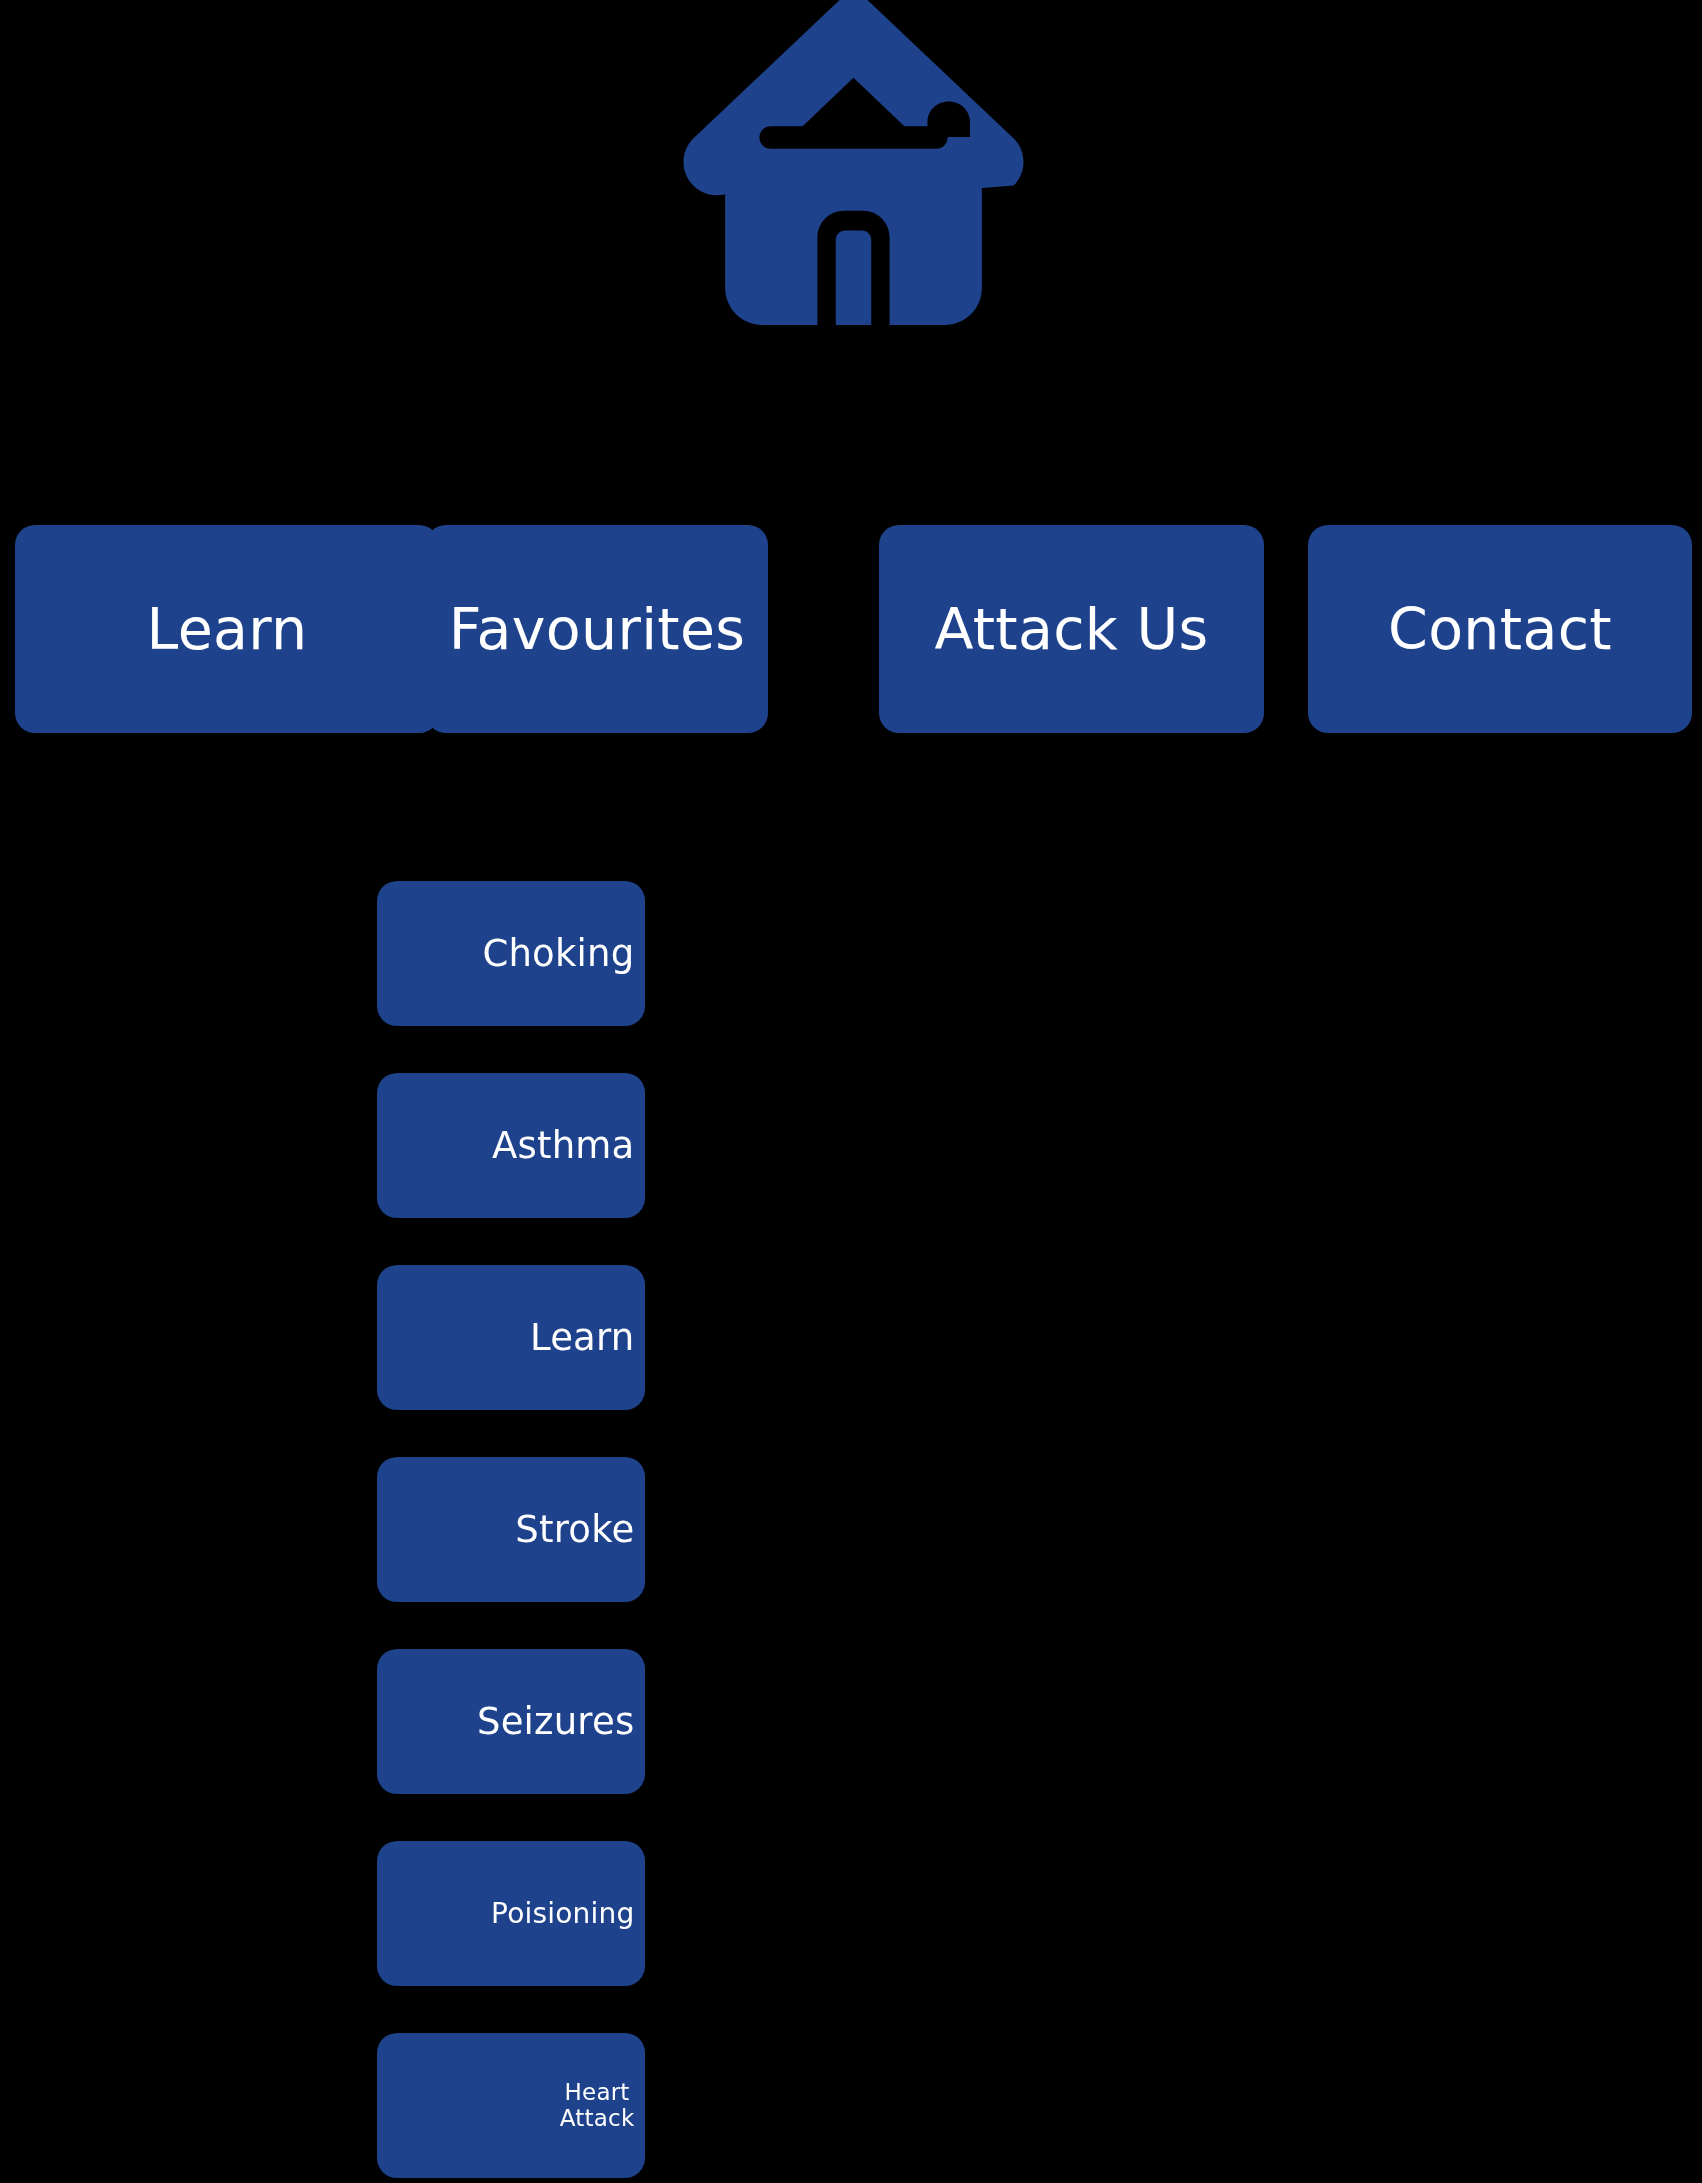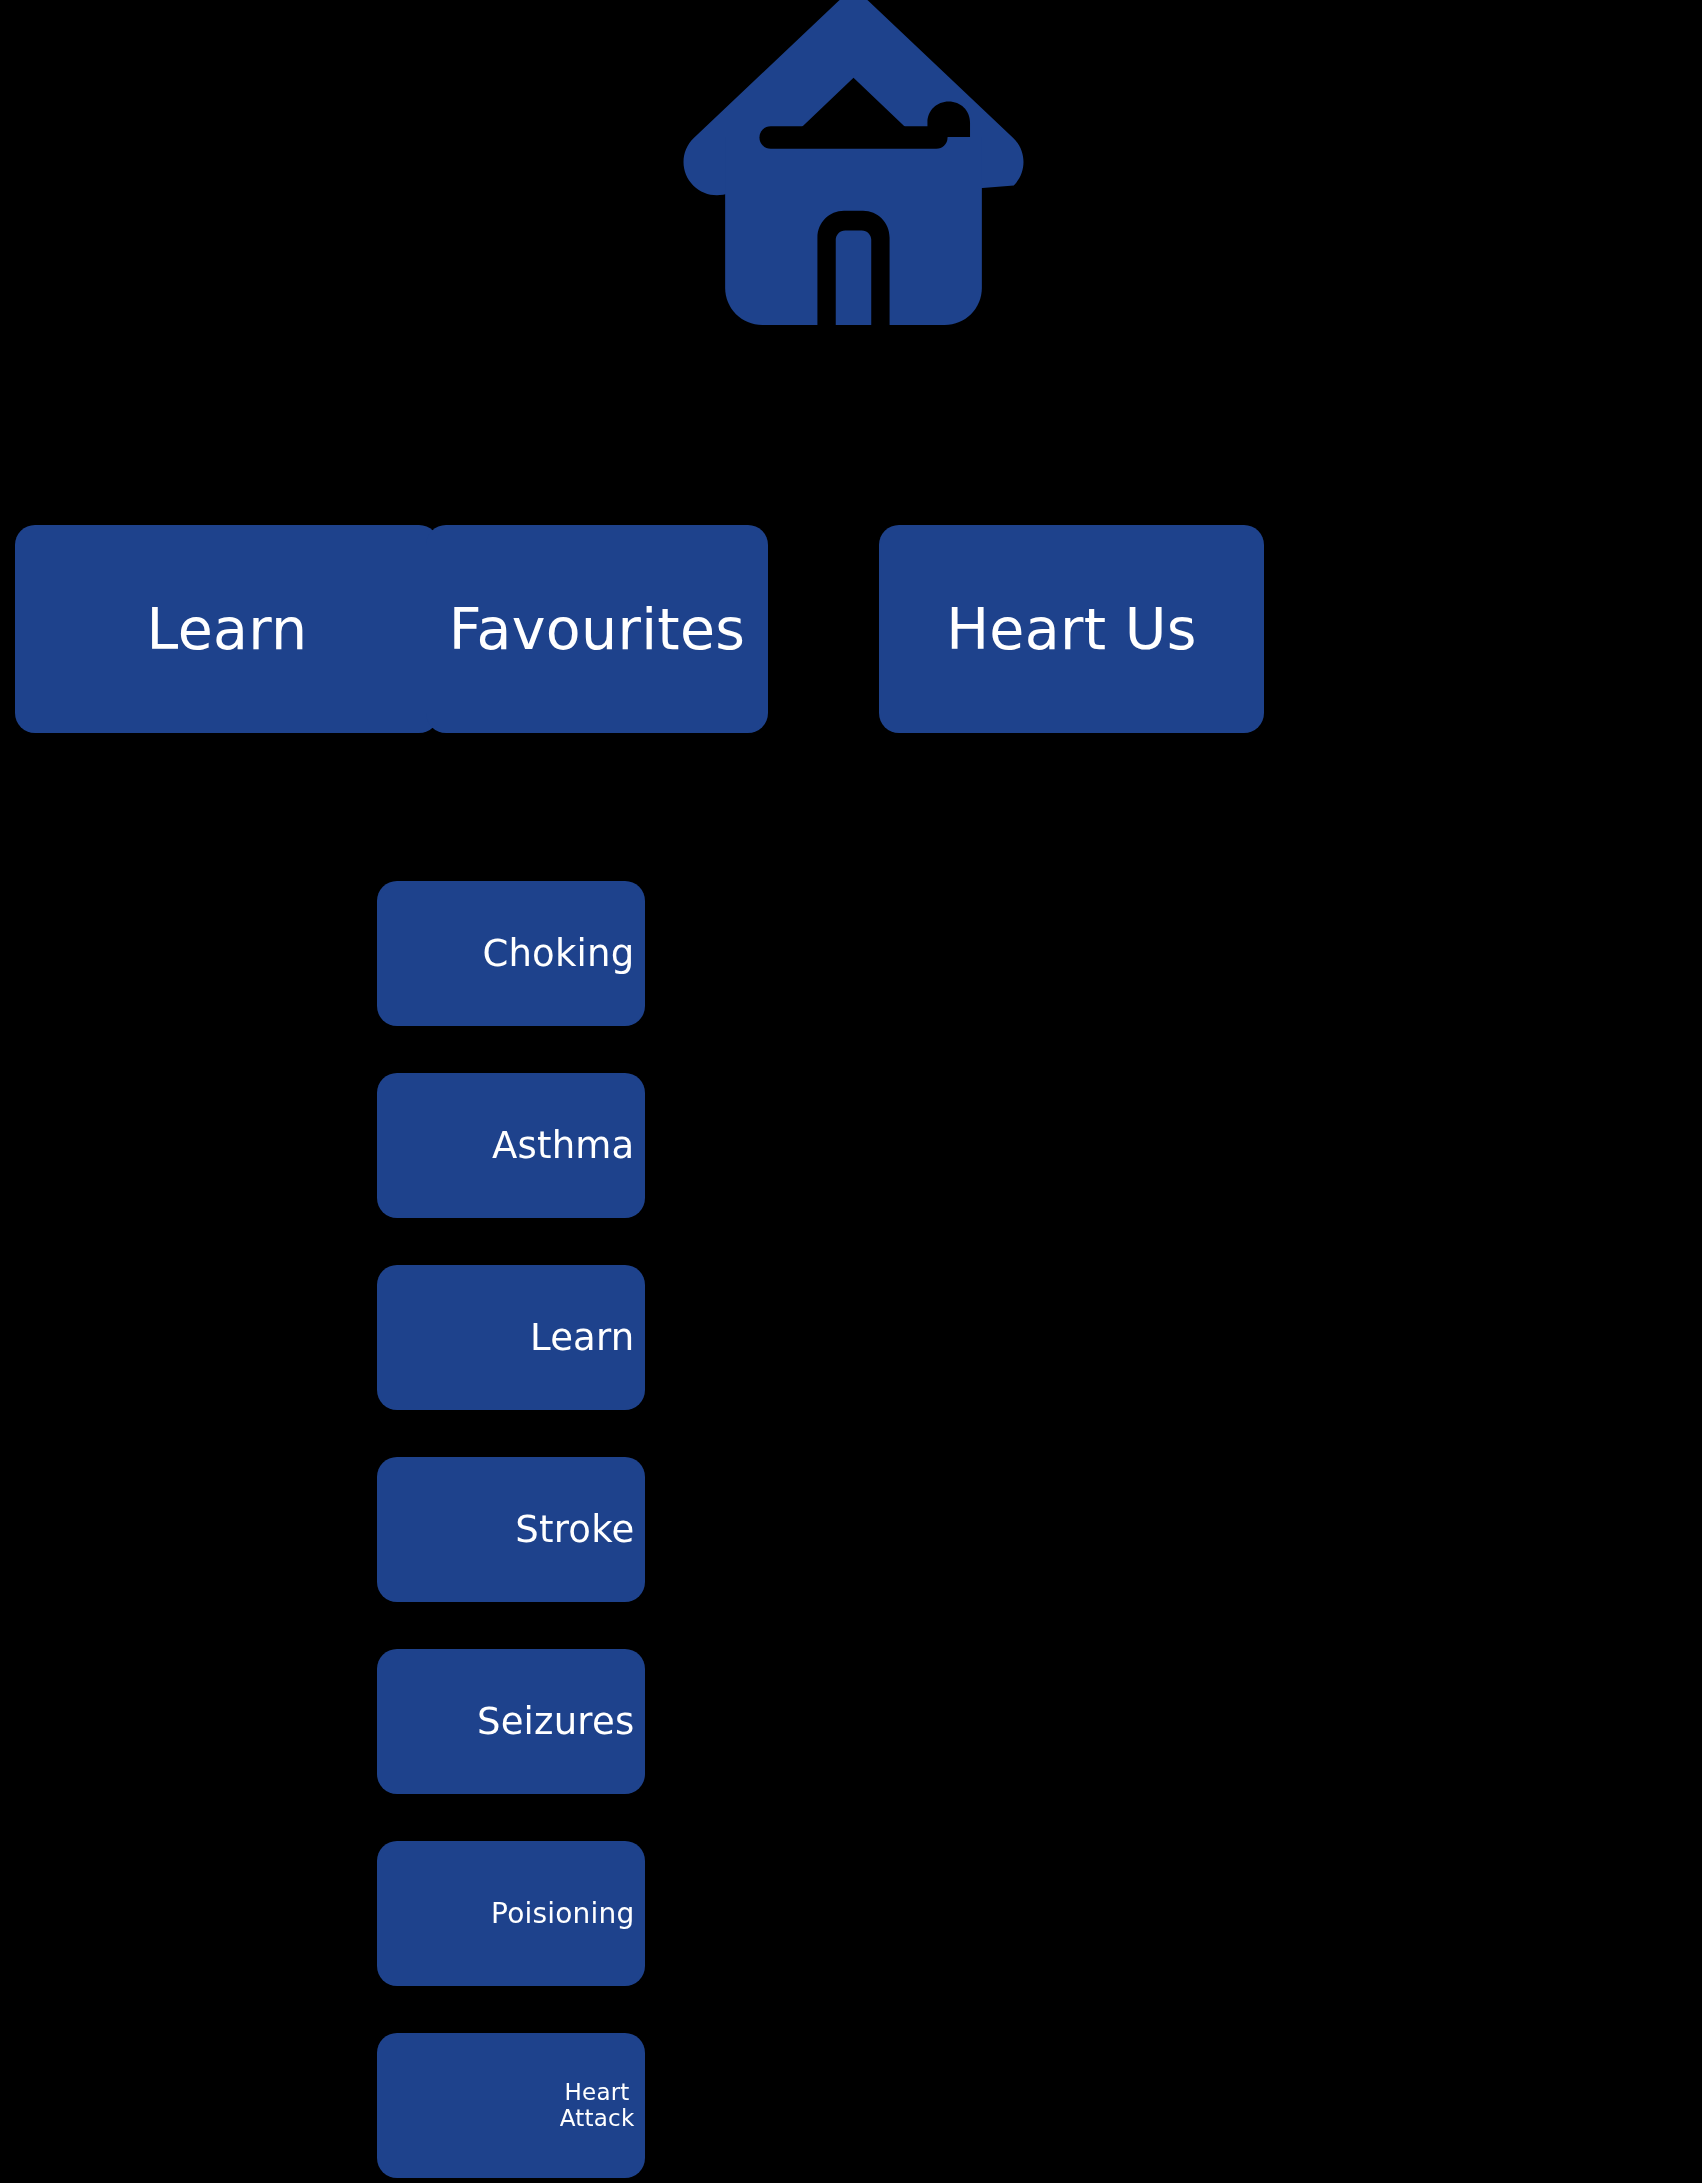"Heart Us" span.nav-label { text: Heart -> Attack }
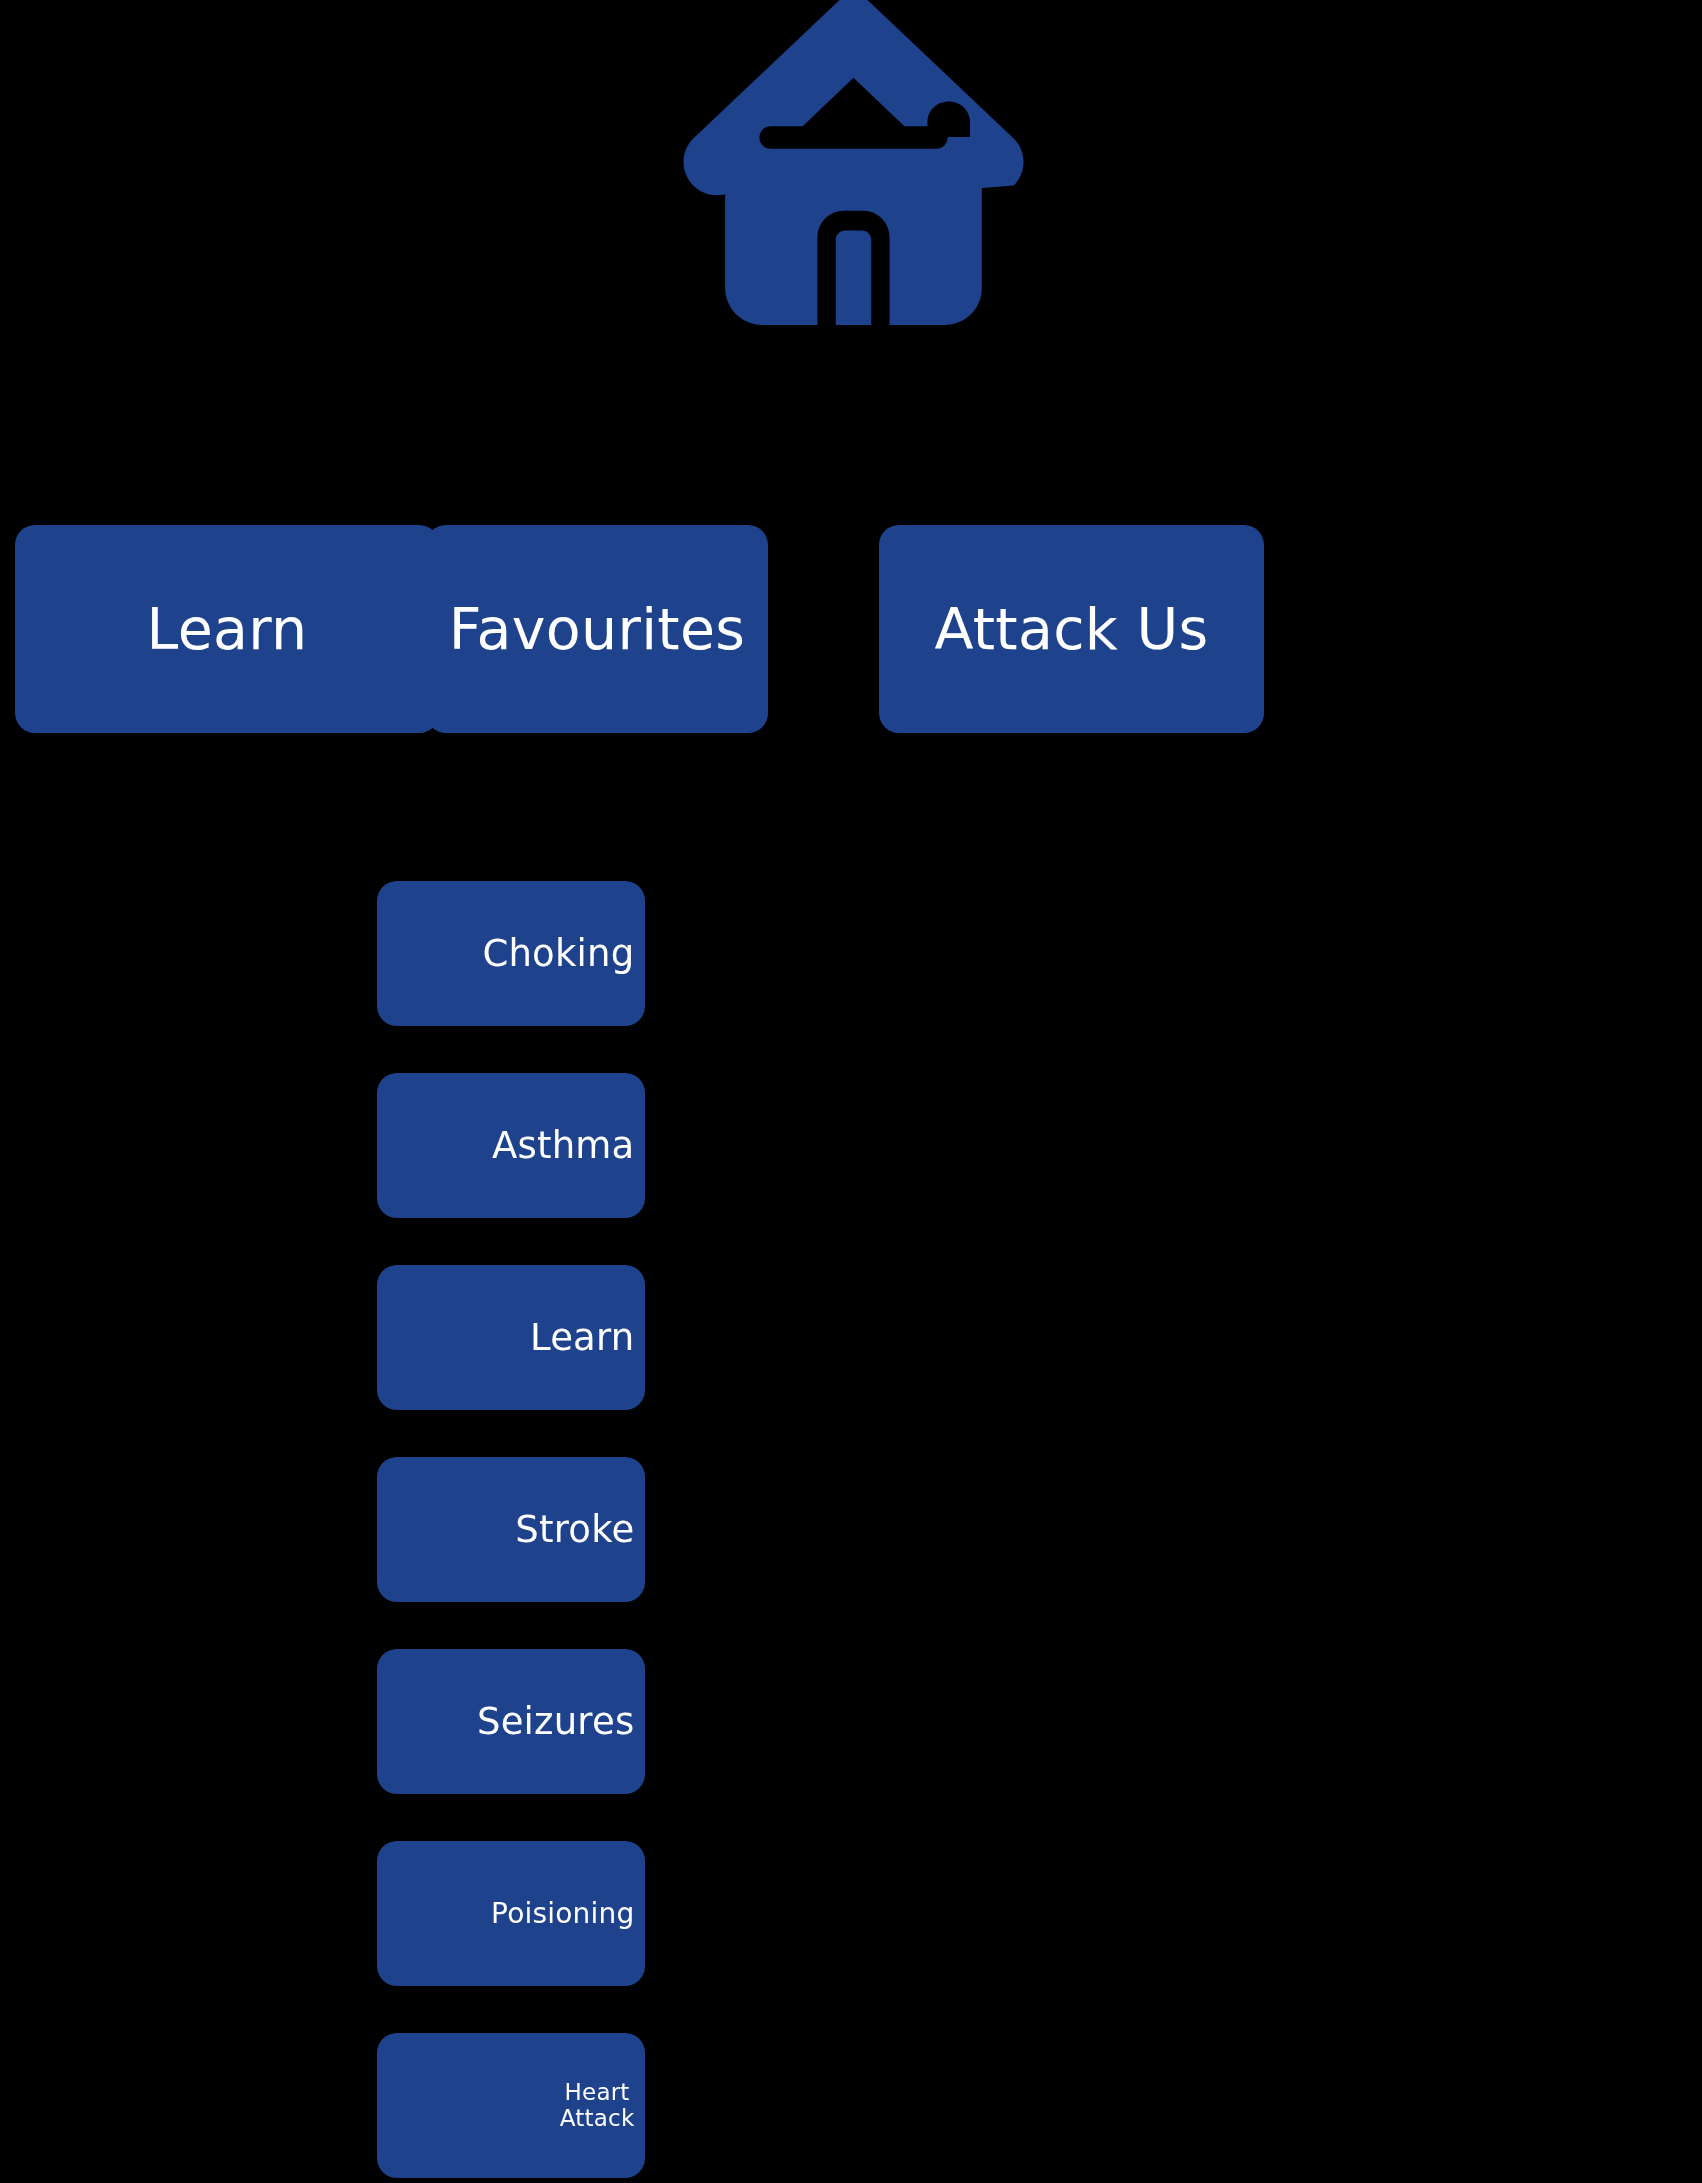"Contact" button.nav-btn { html: none -> <button> <span>Contact</span> </button> }
